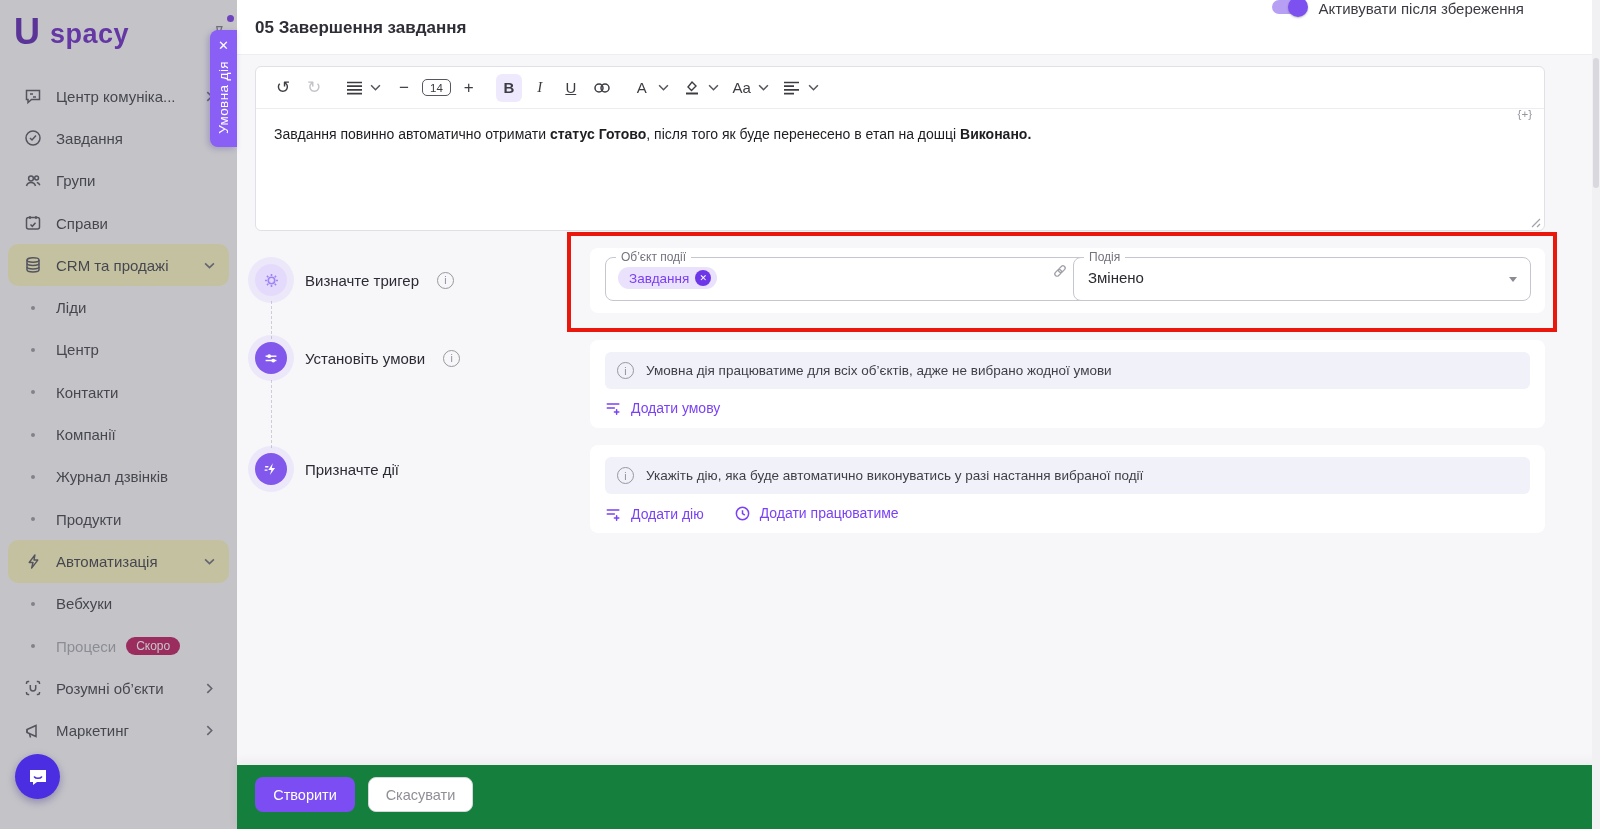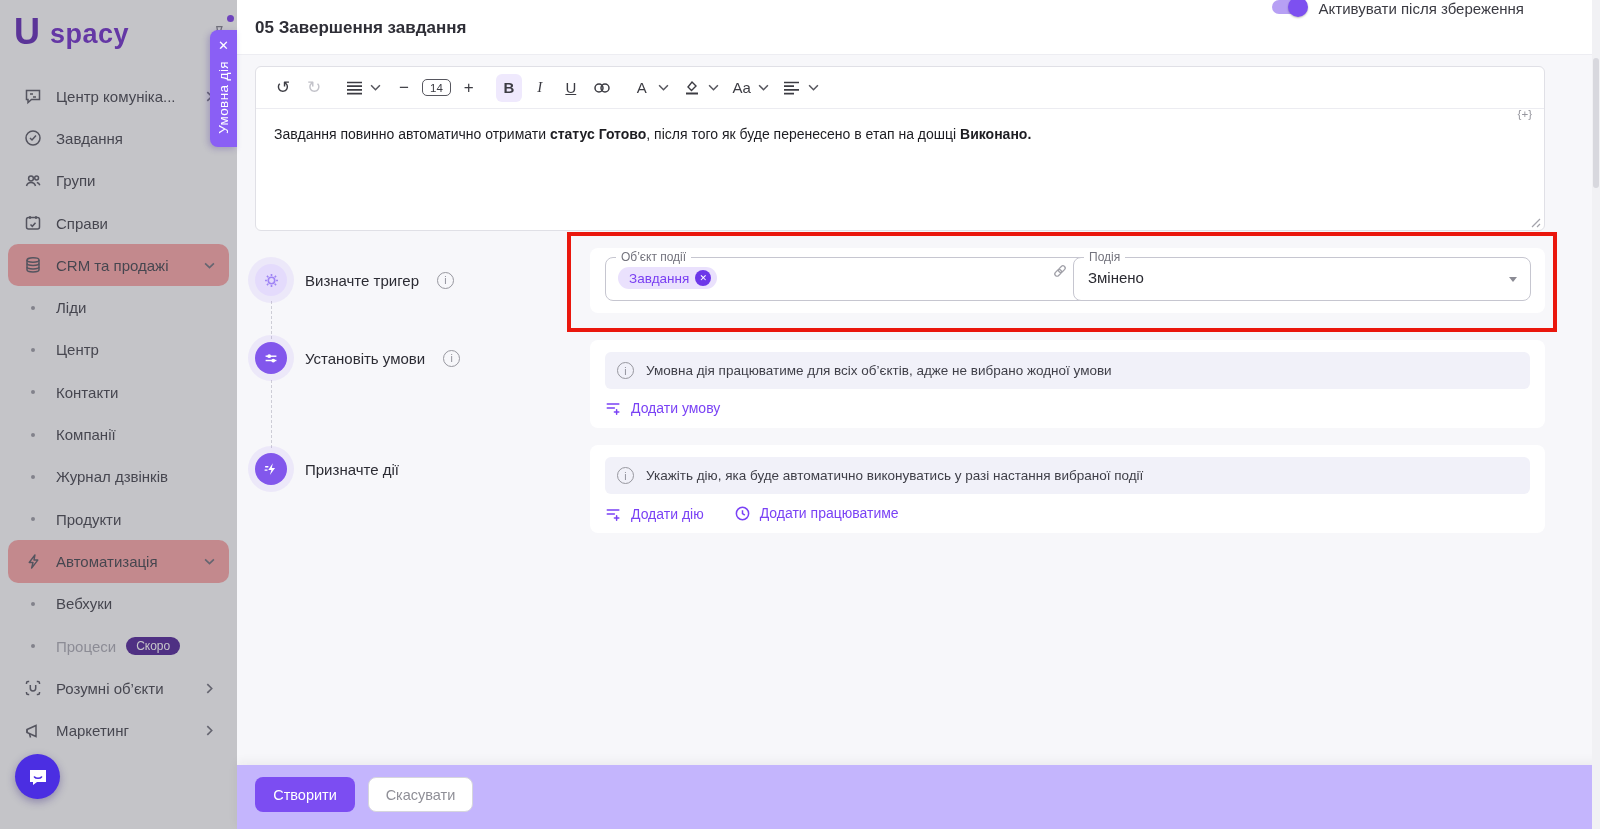"CRM та продажі" .row.sel { background: #fca5a5 -> #fef9c3 }
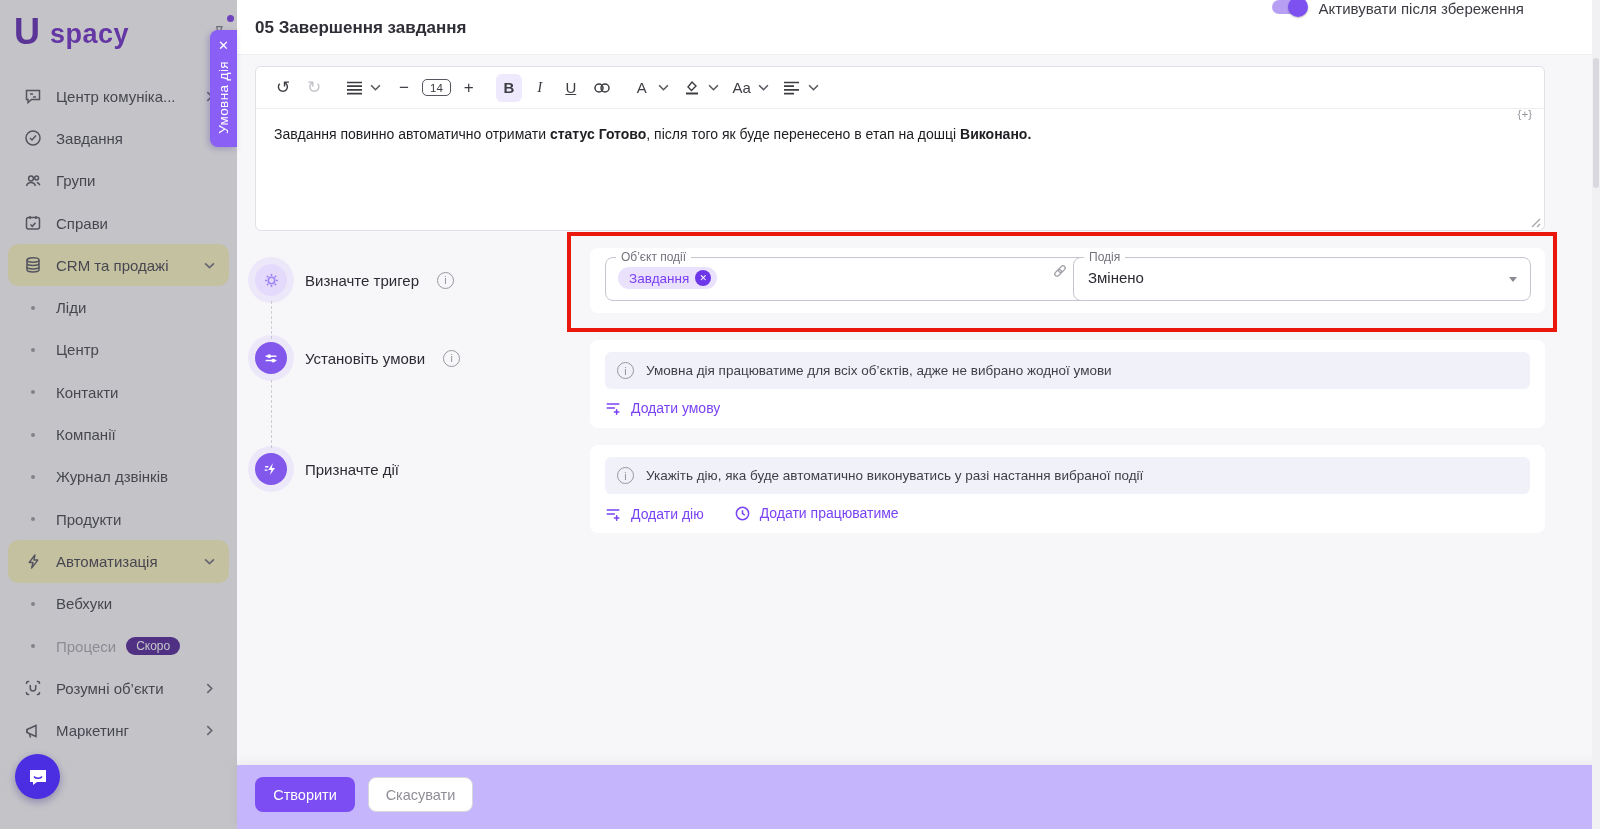"Скоро" .rbadge { background: #4c1d95 -> #be185d }
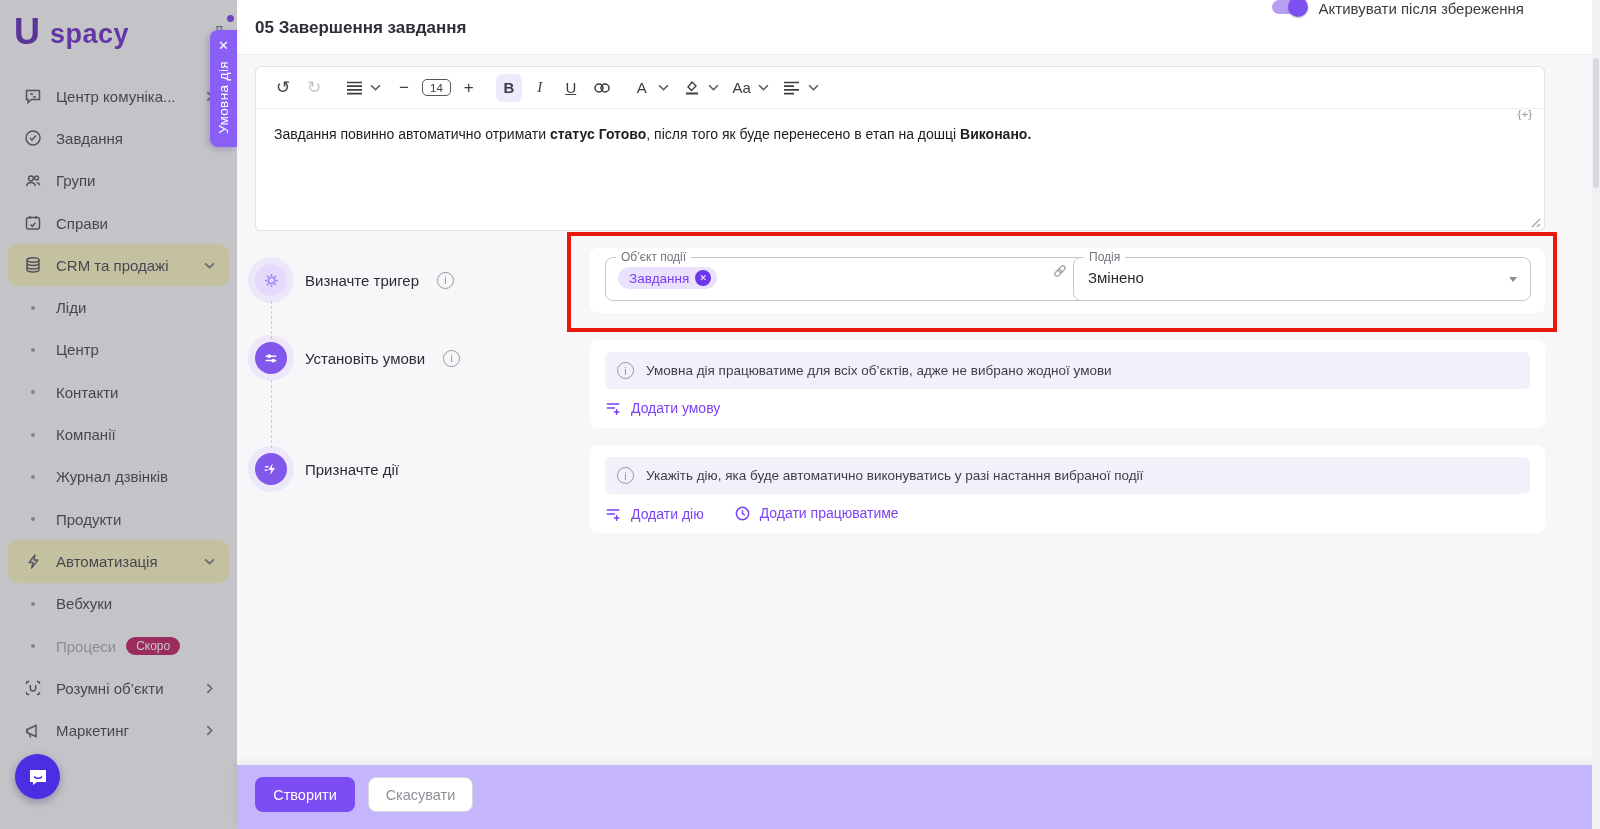"Створити" .footer { background: #c4b5fd -> #15803d }
